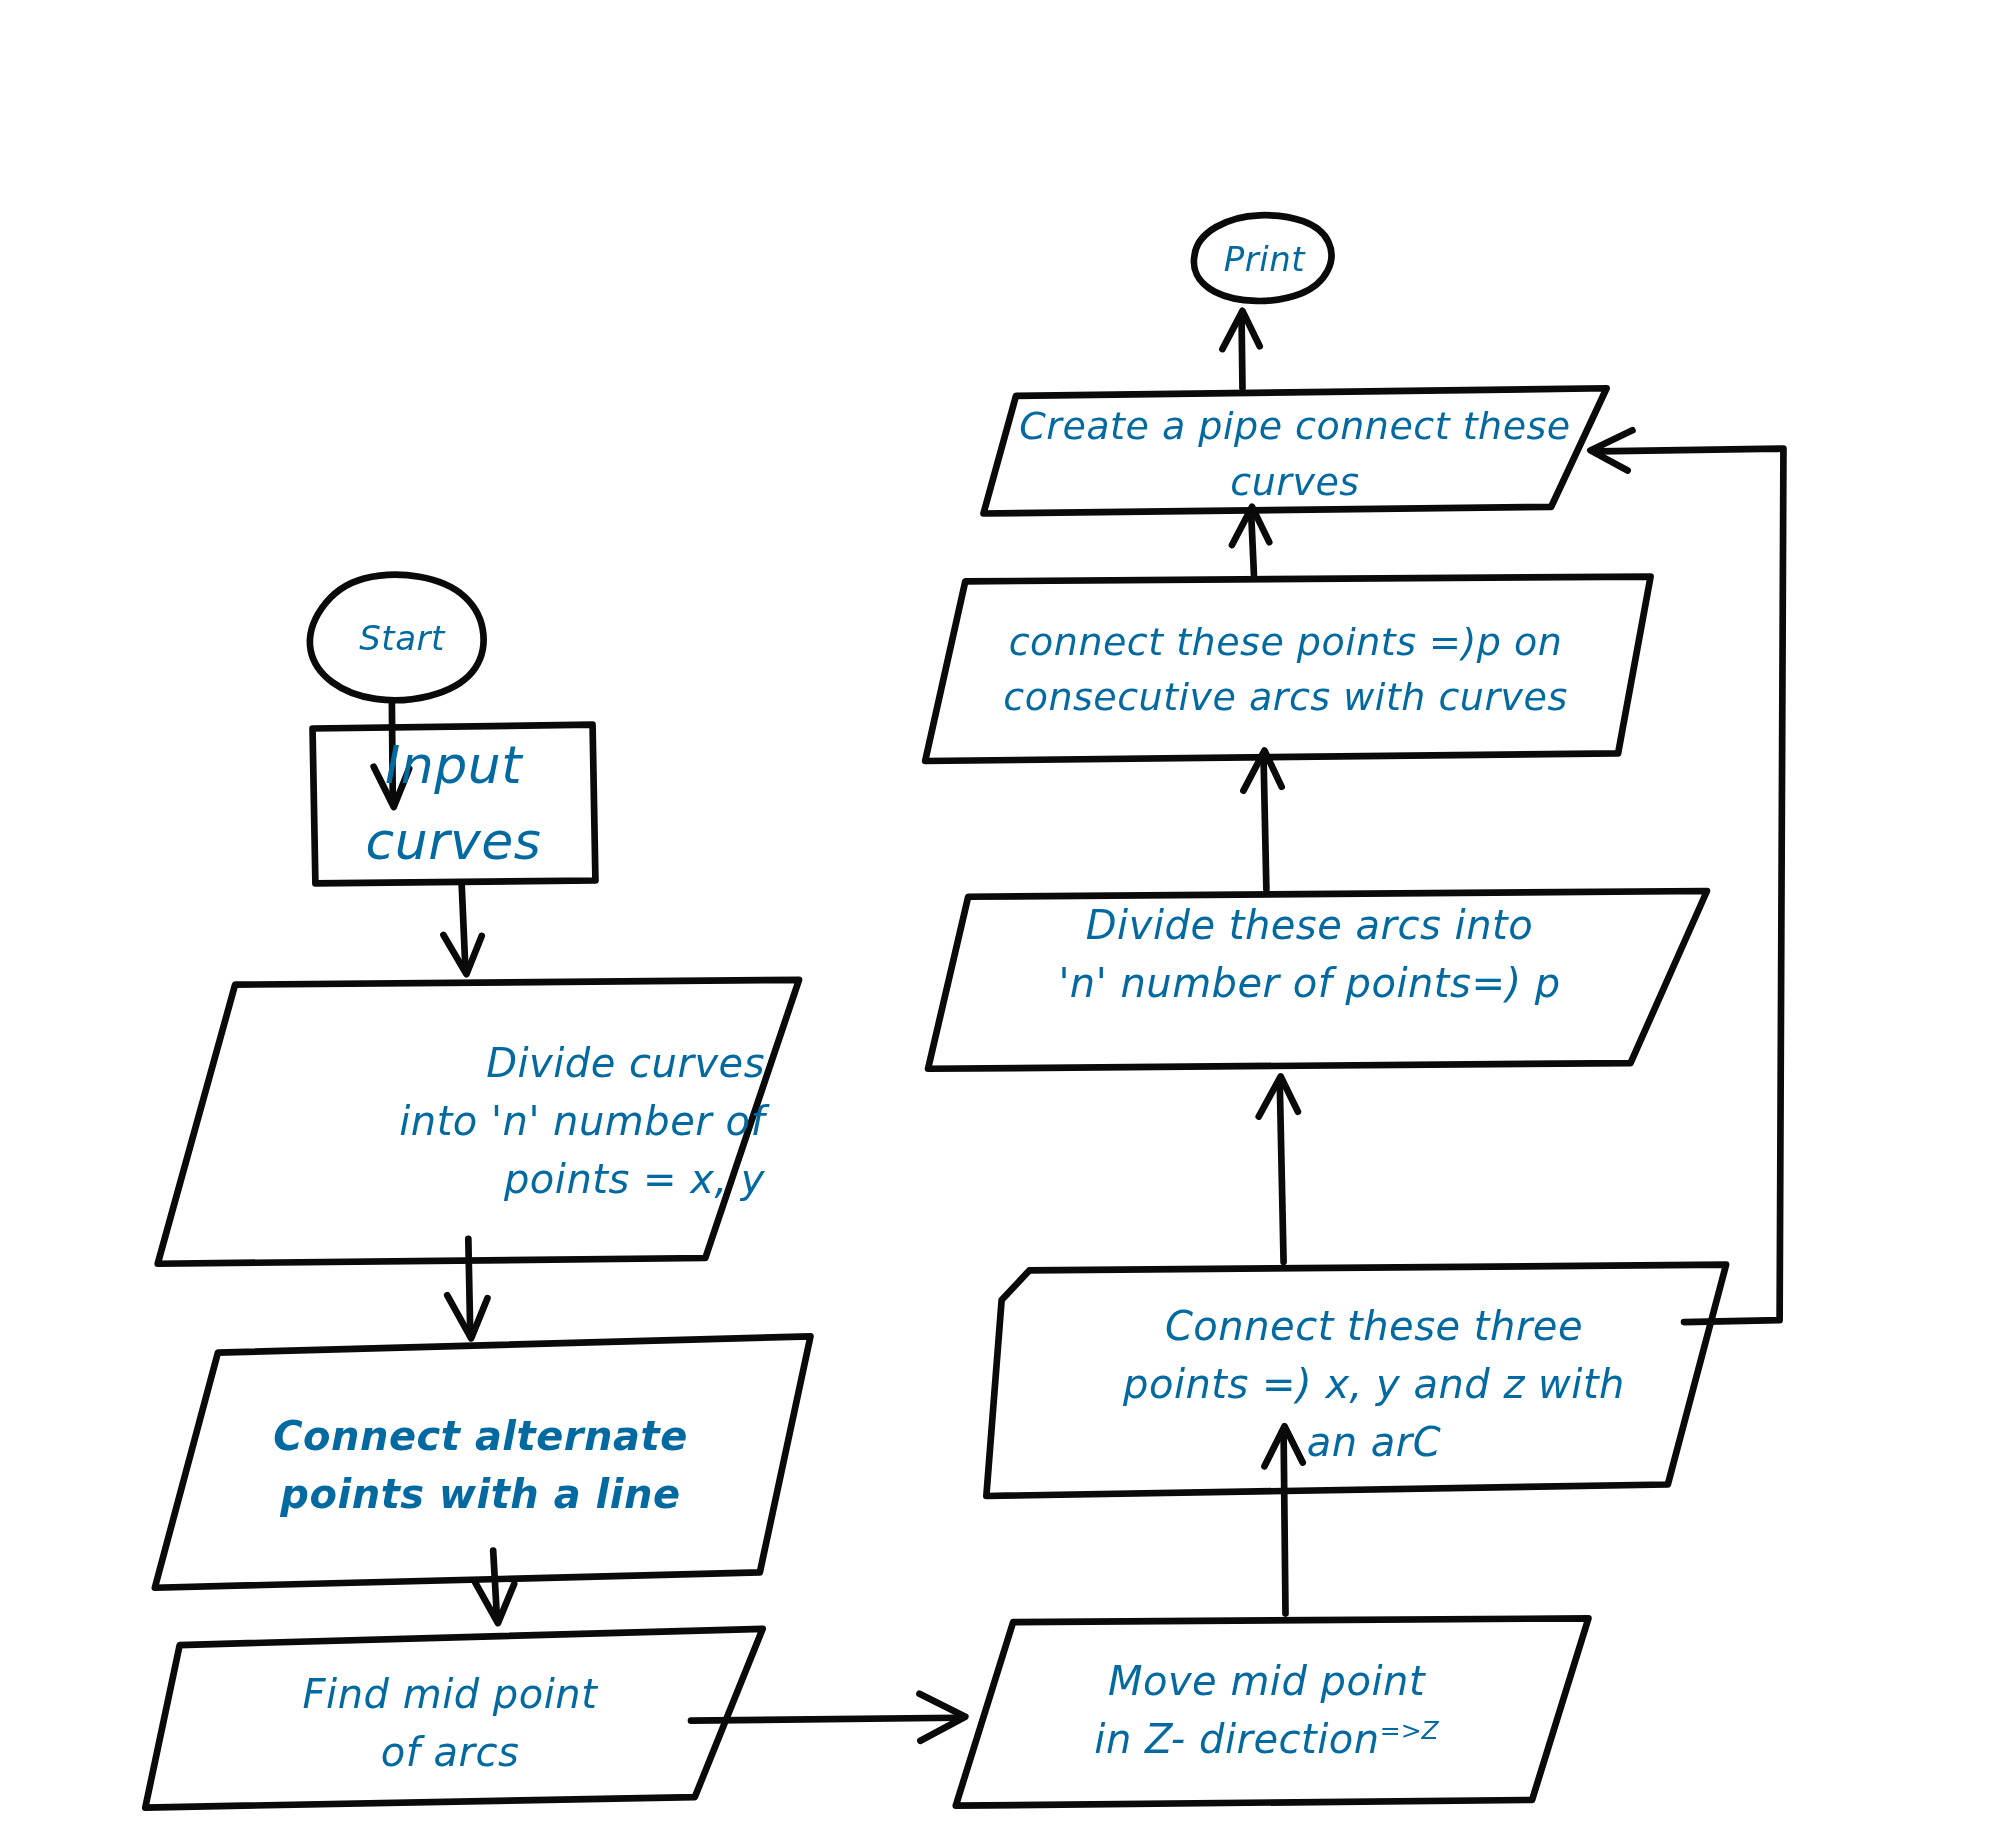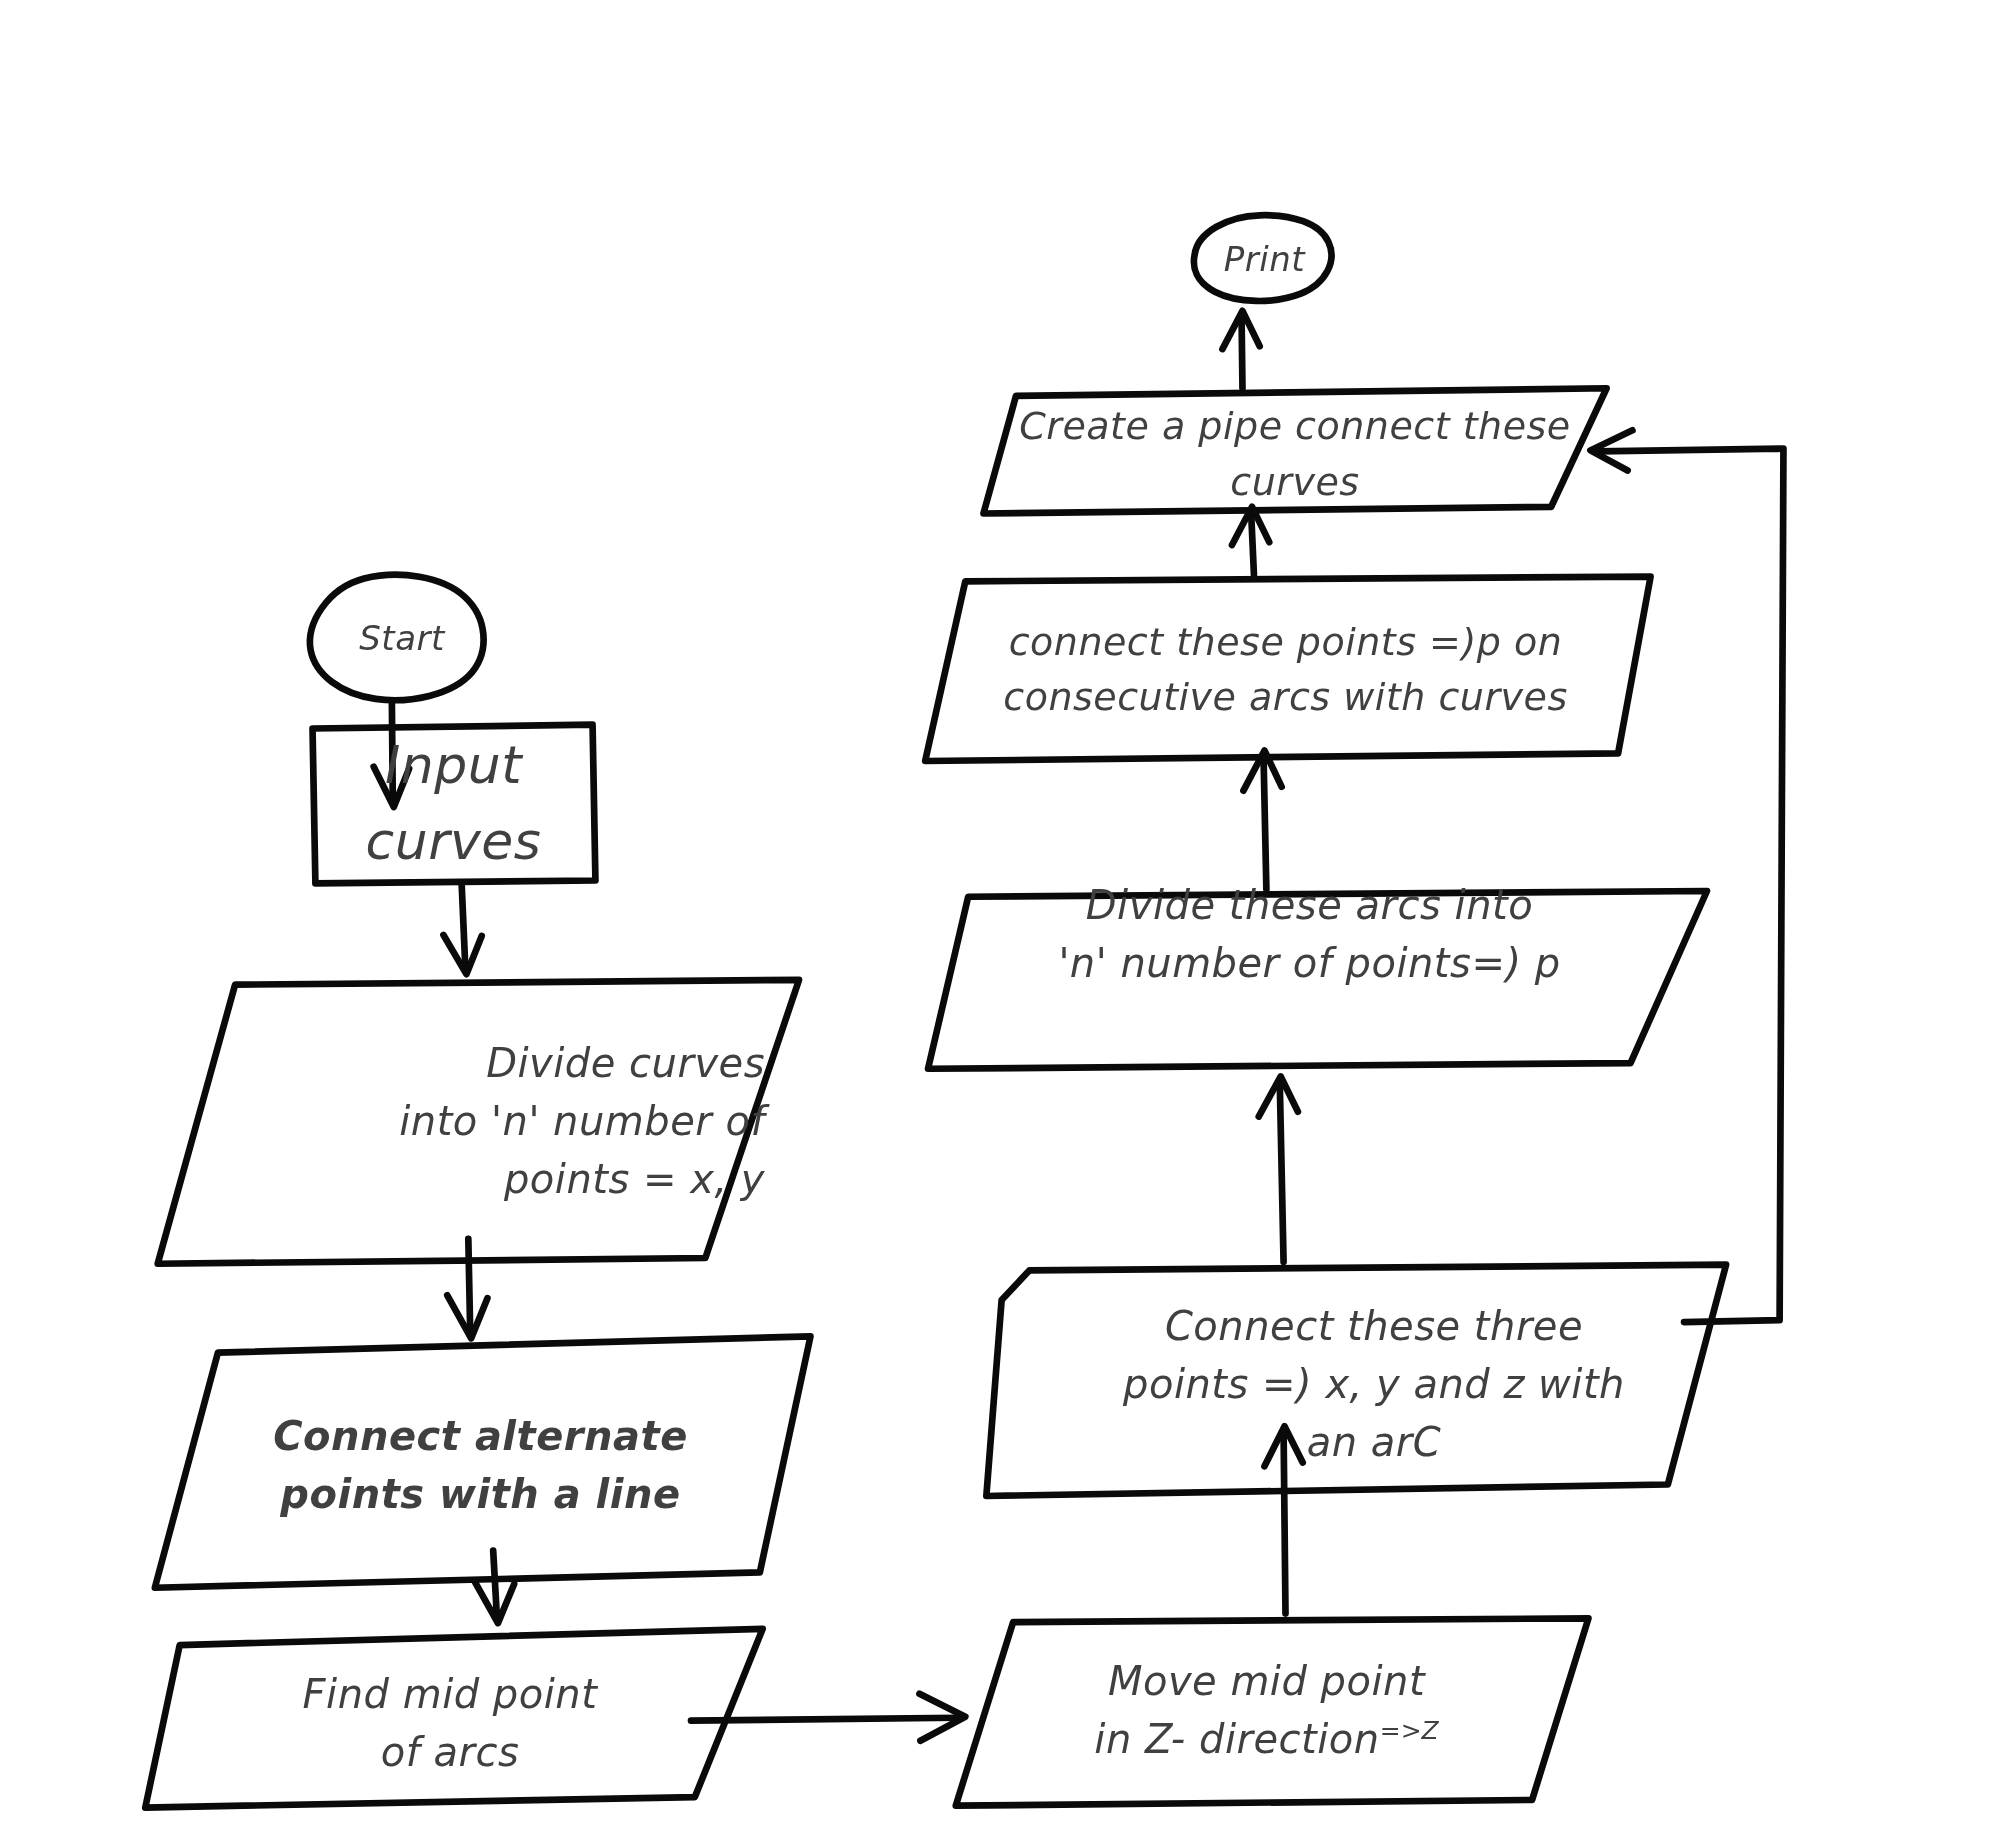"Print" .node-label { color: #404040 -> #0369a1 }
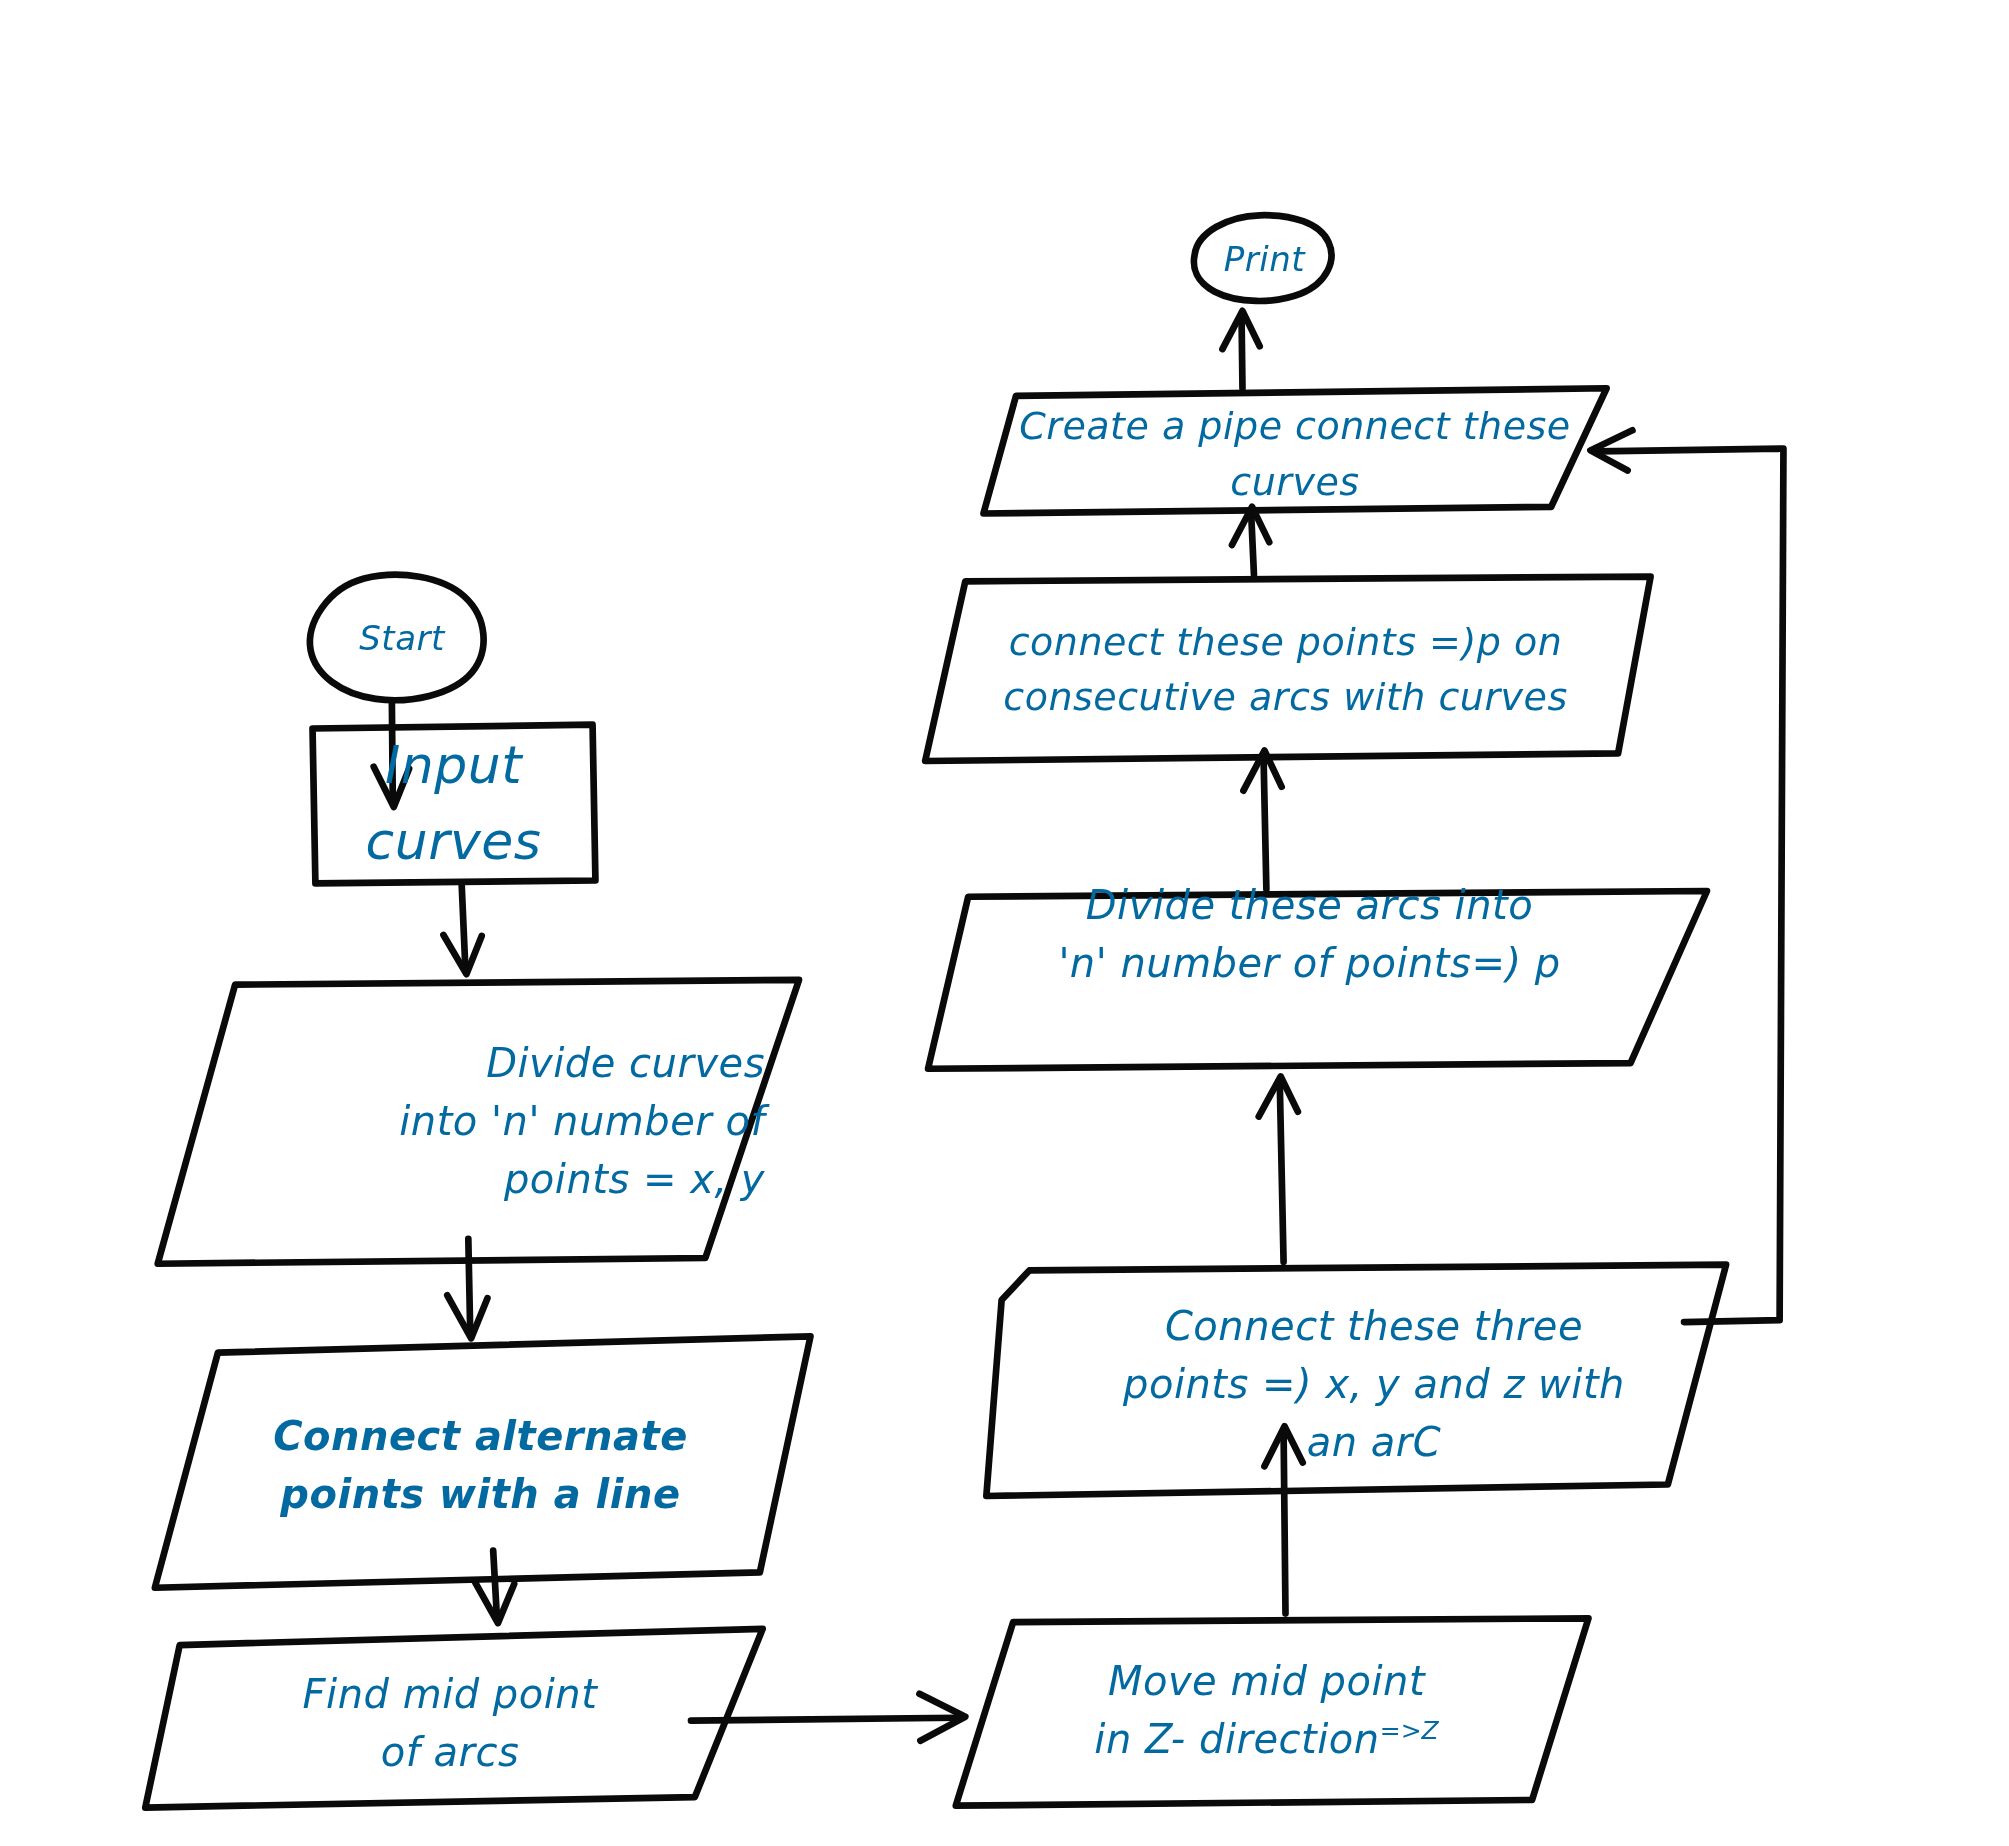"Divide these arcs into" div.node-label { top: 852px -> 872px }
